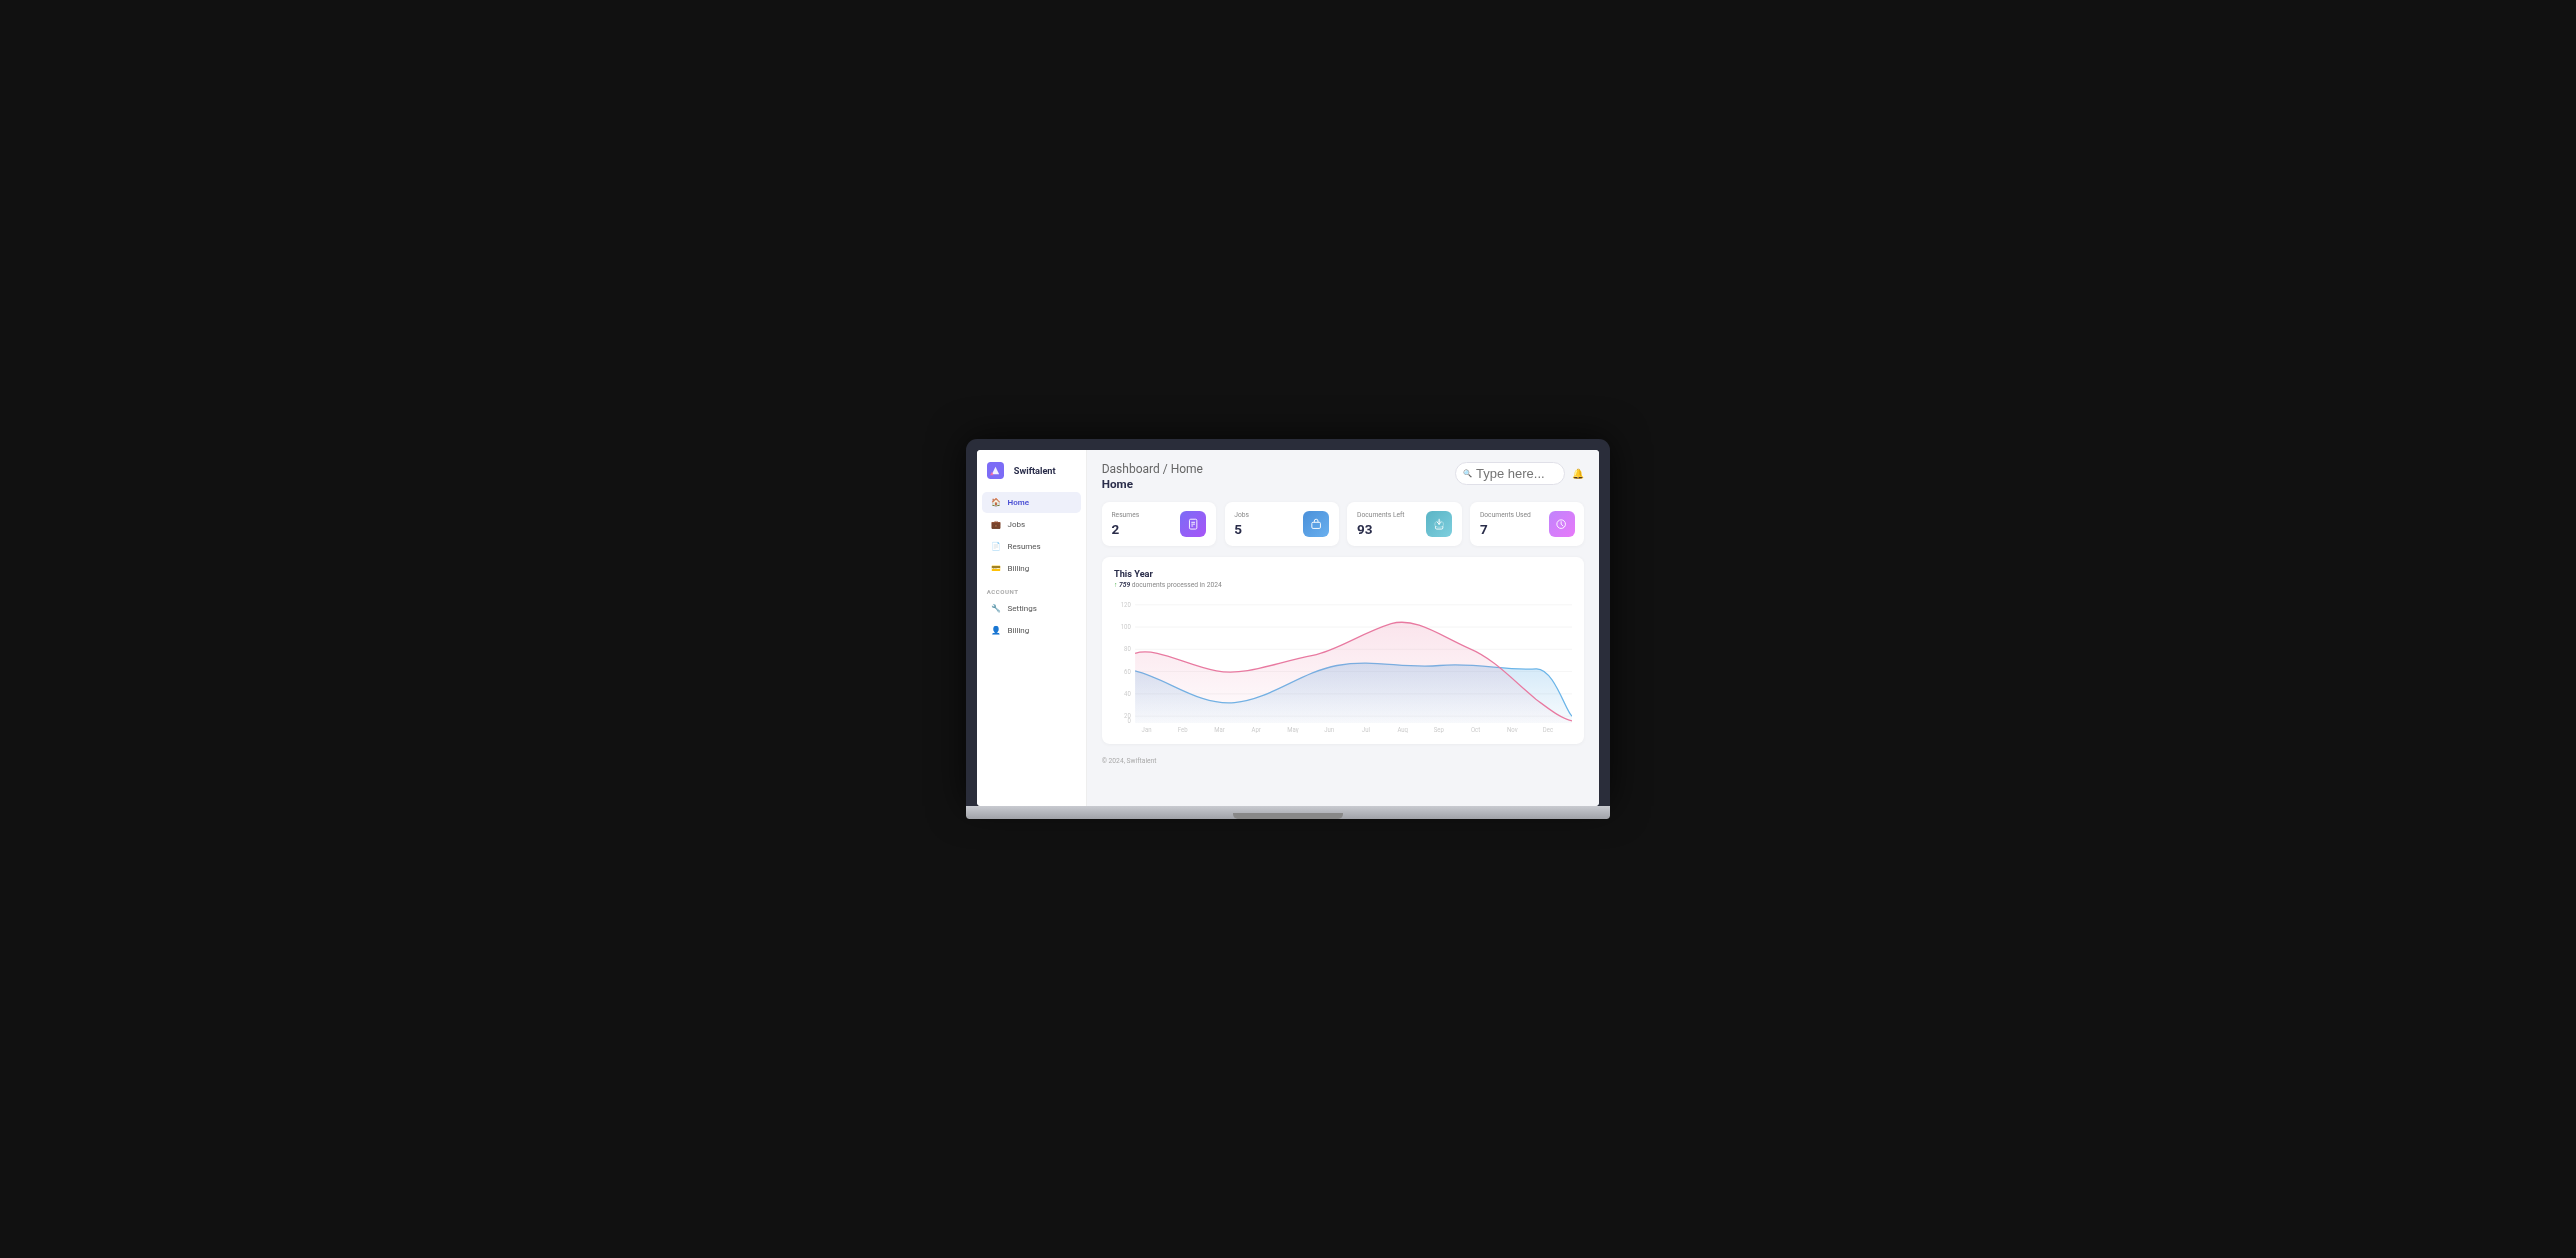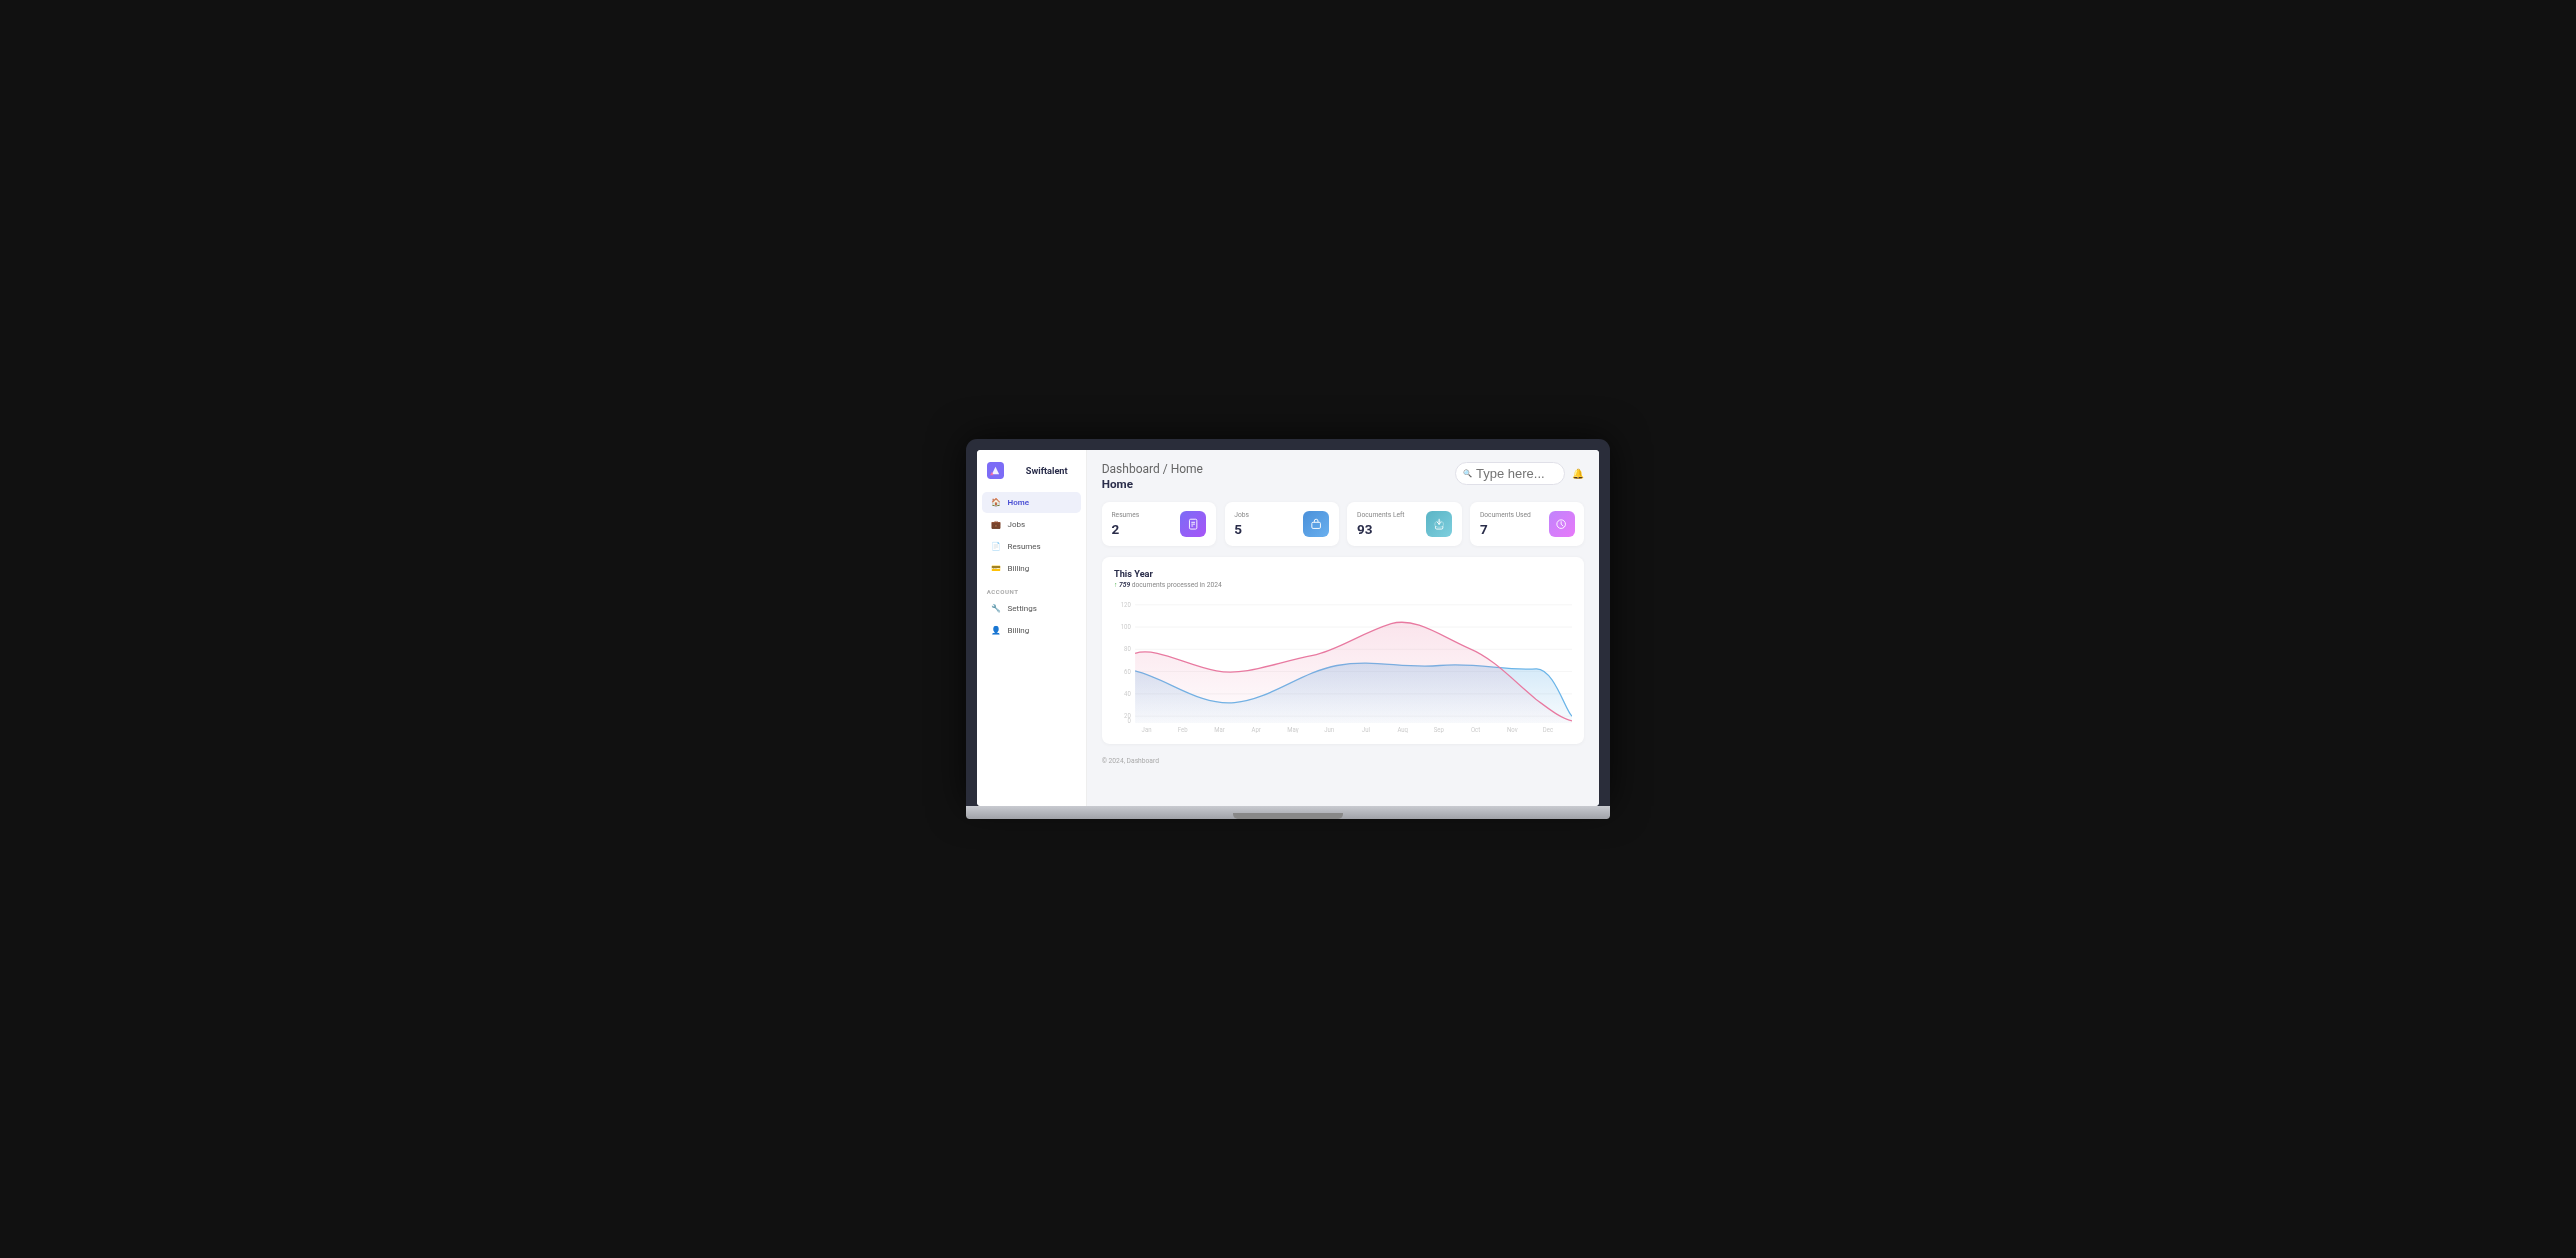"Swiftalent" .logo-area { gap: 22px -> 10px }
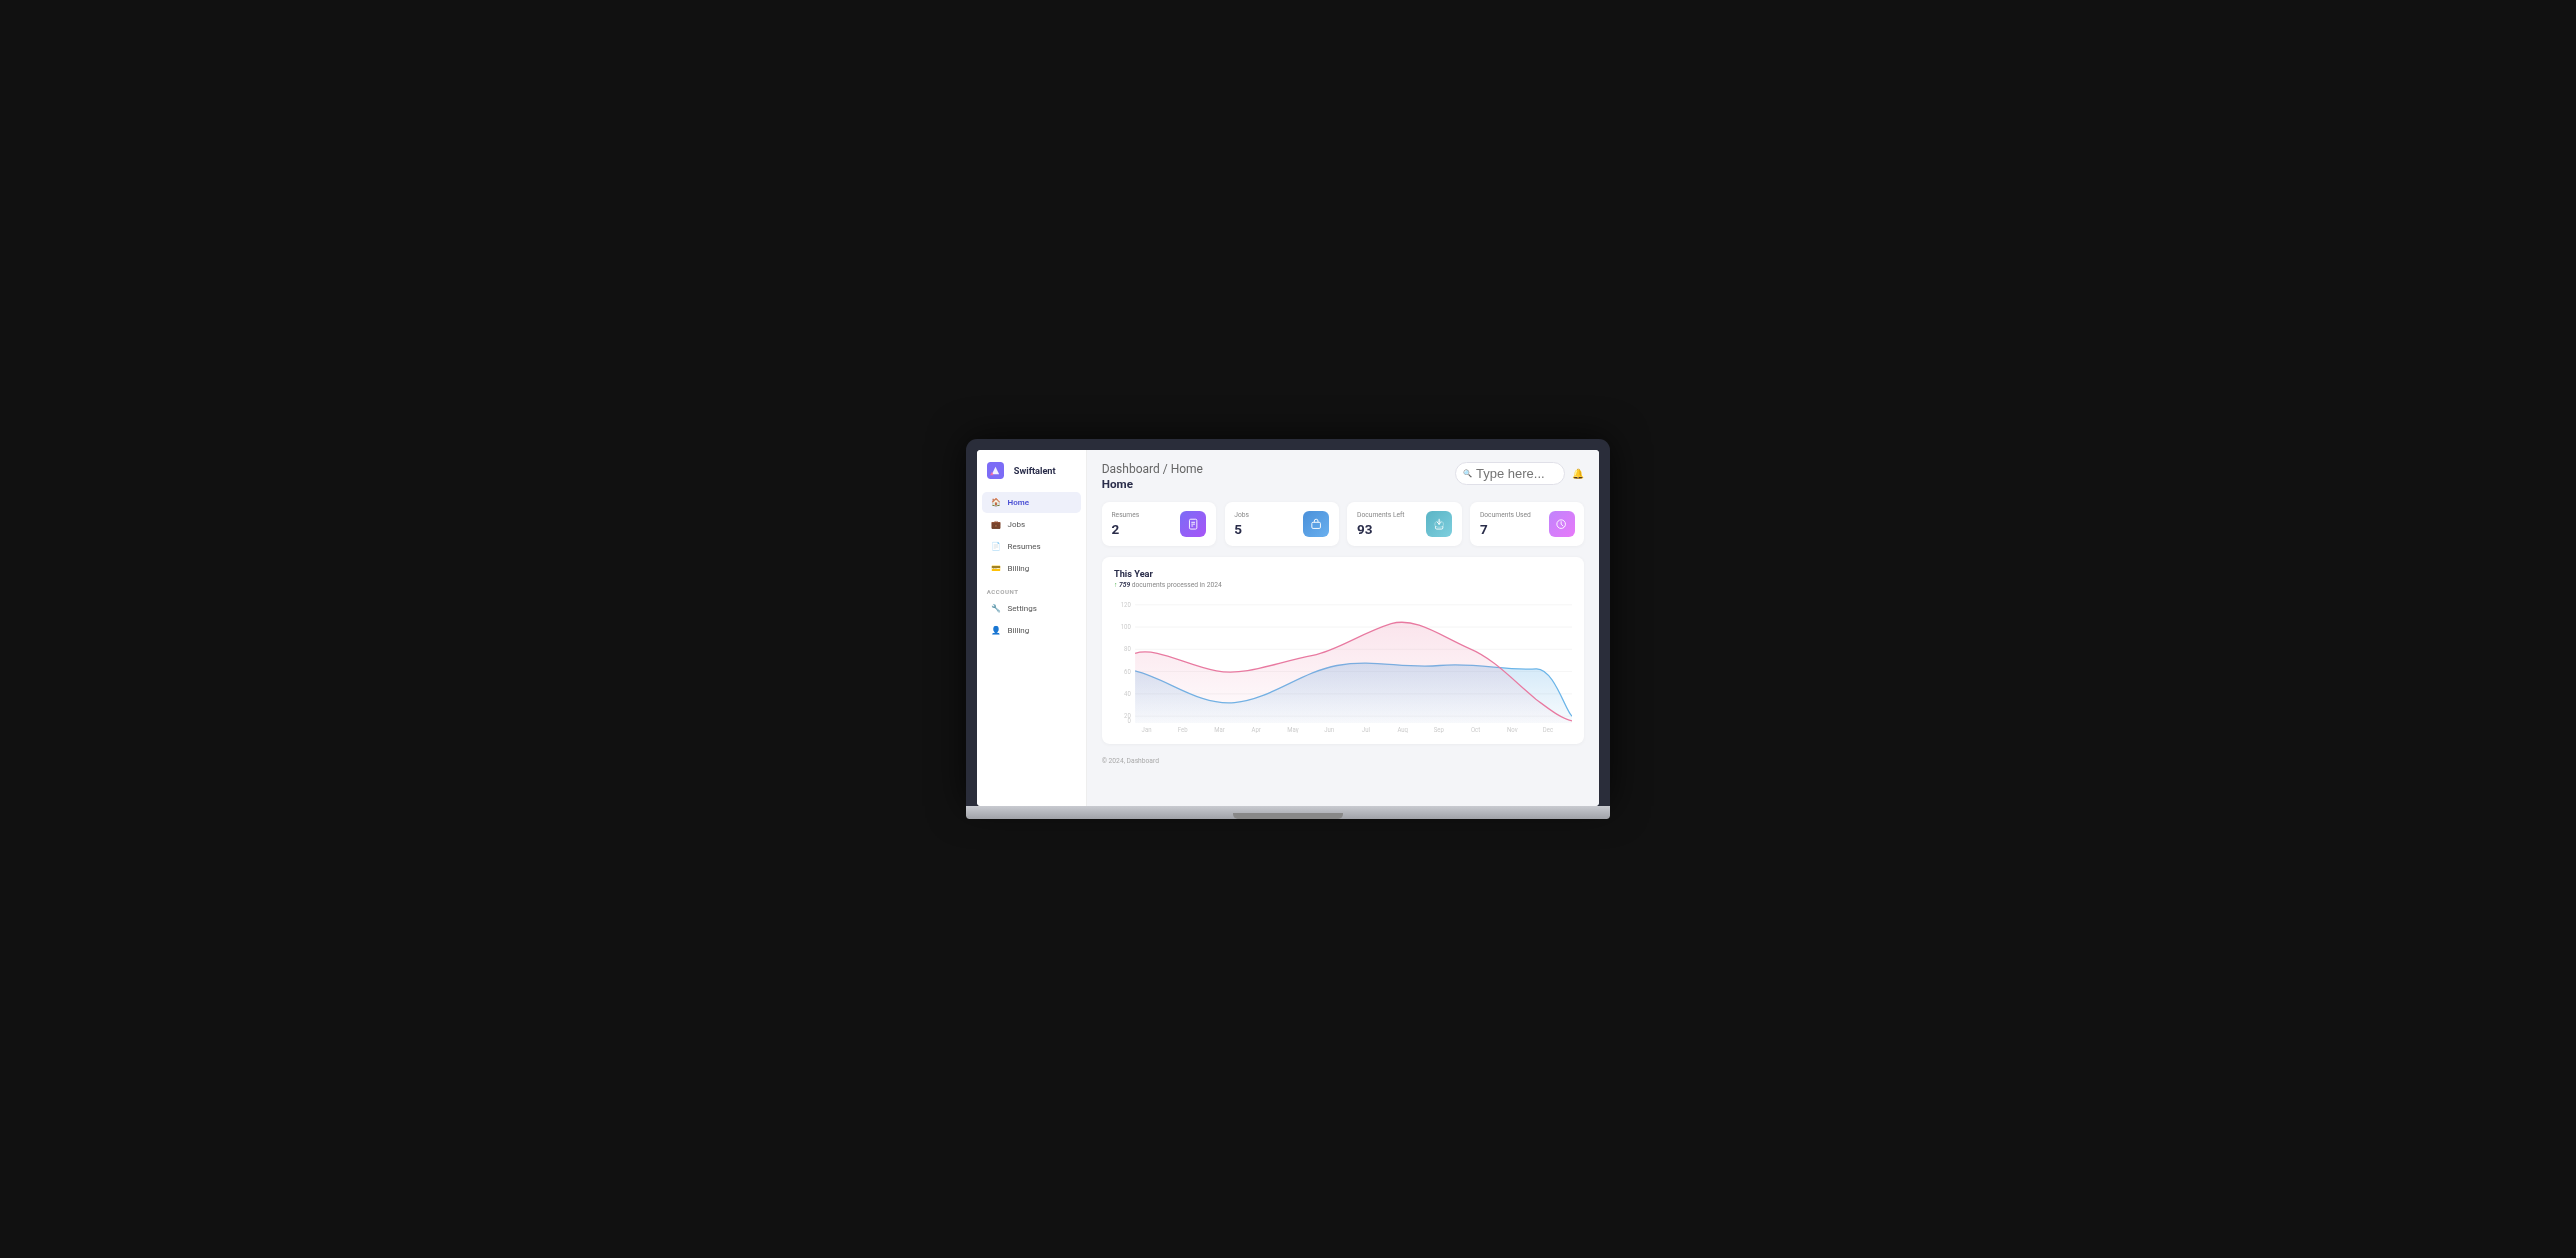"© 2024, Dashboard" span { text: Dashboard -> Swiftalent }
